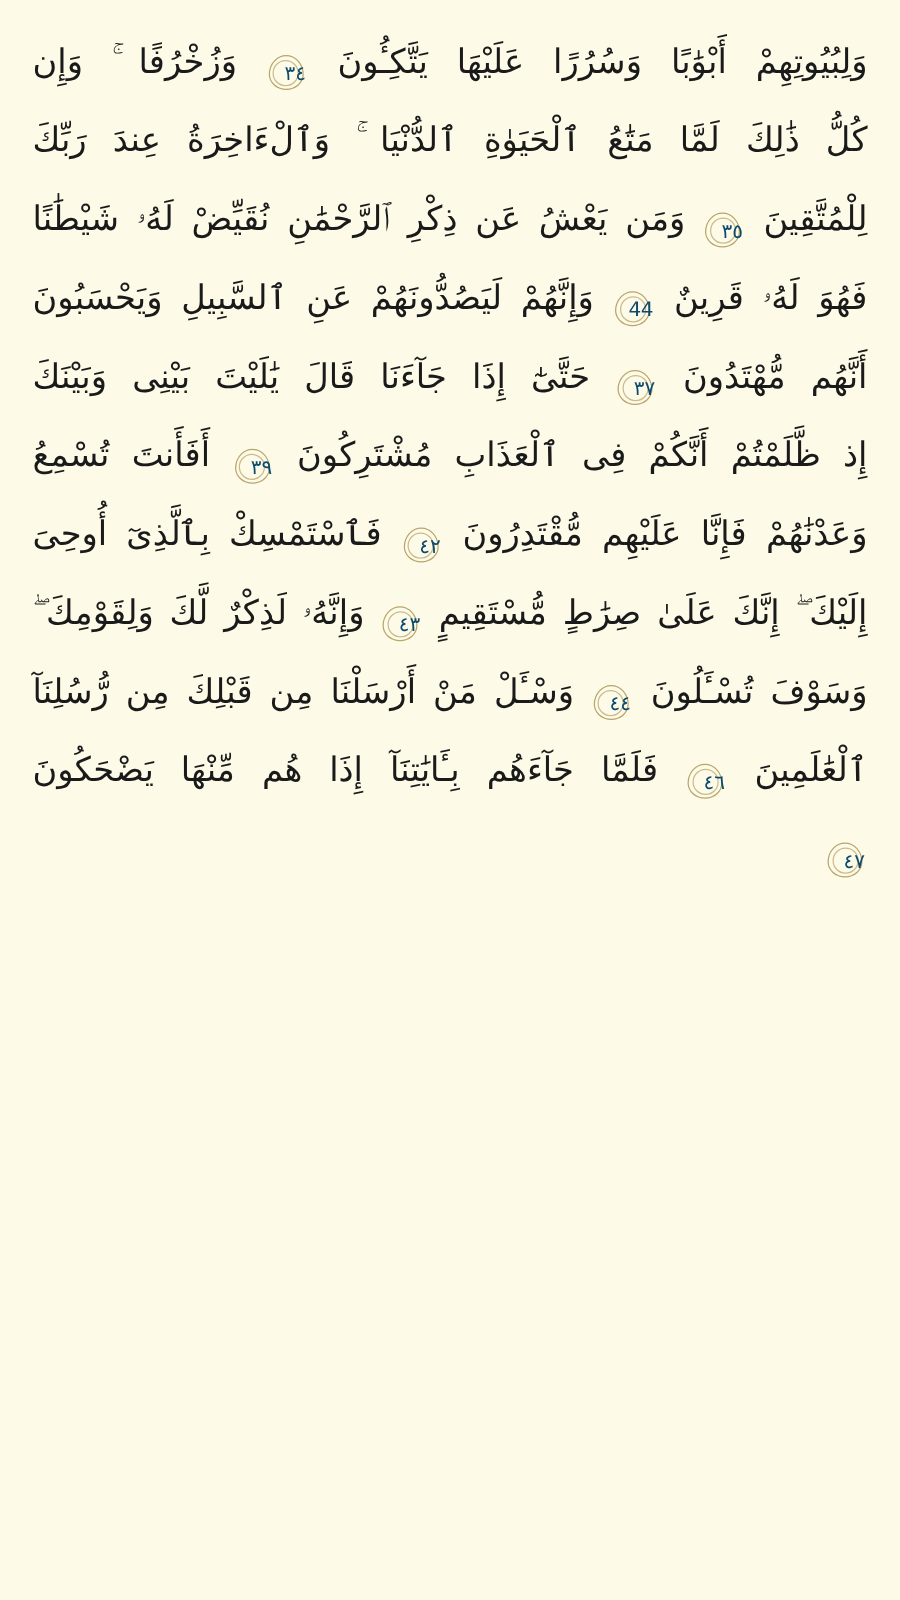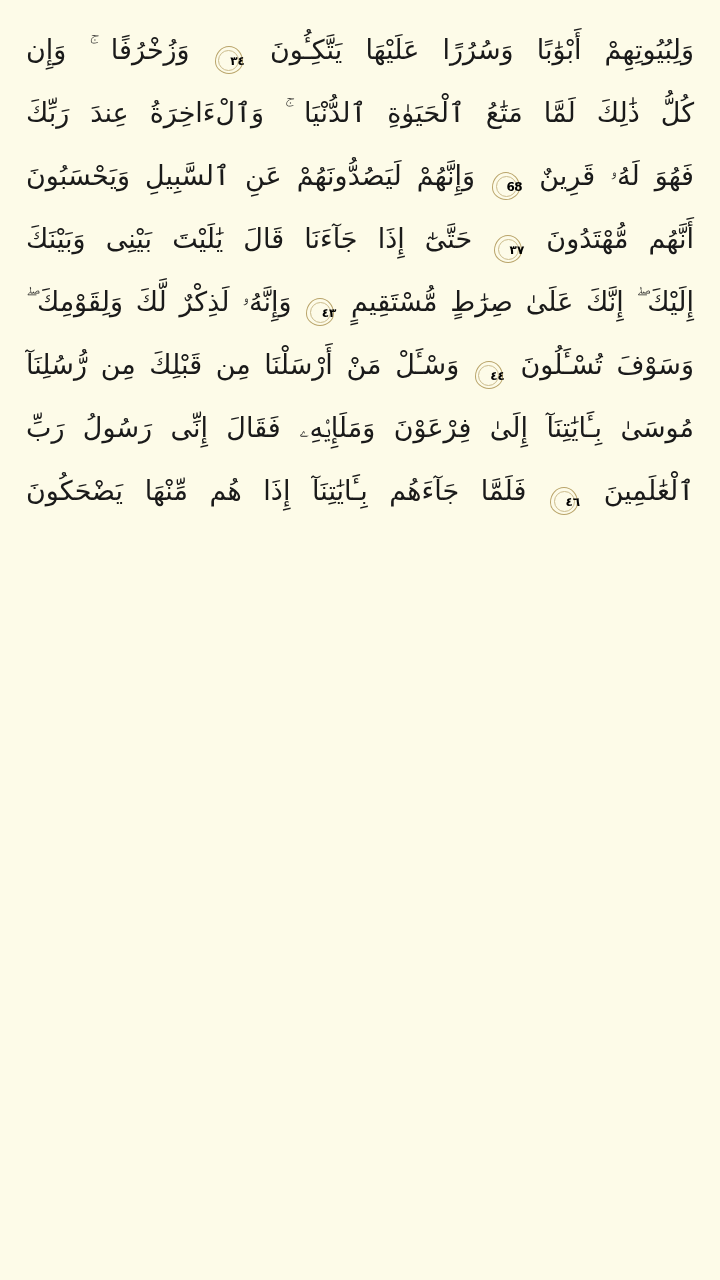"٣٤" .ayah-num { color: #000000 -> #0c4a6e; font-size: 12px -> 16px; font-weight: bold -> none }
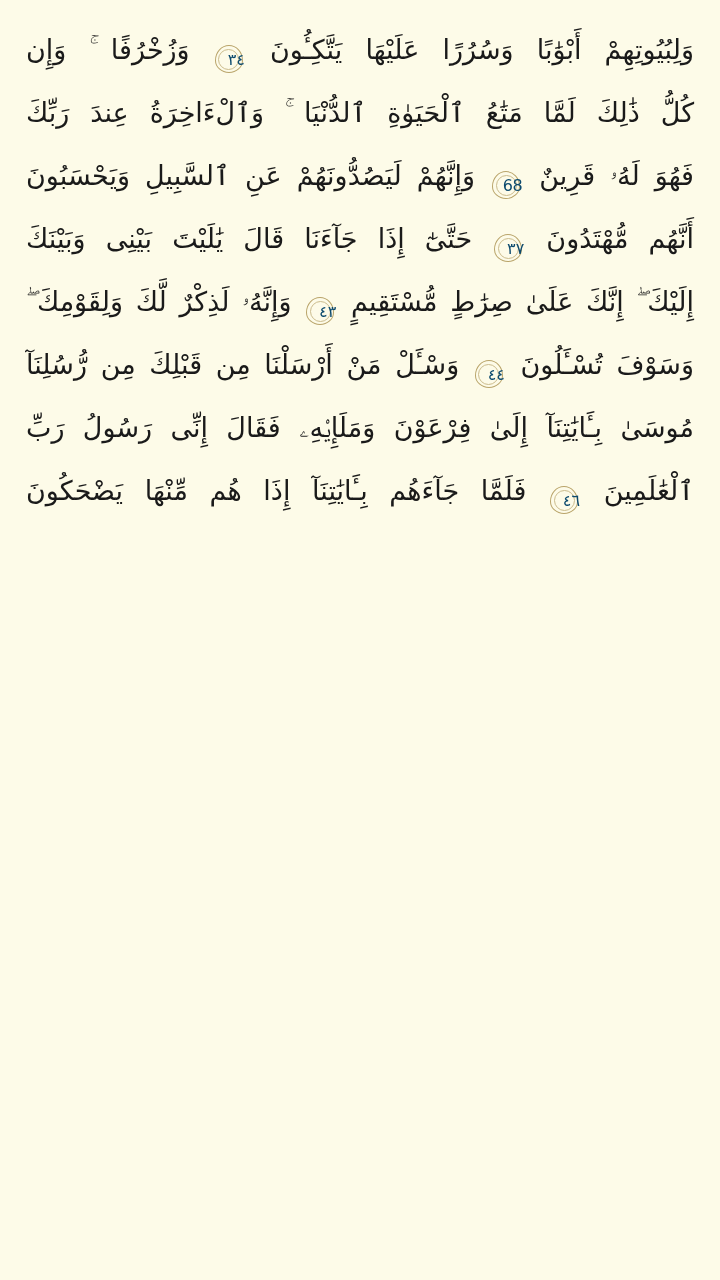"لِلْمُتَّقِينَ ٣٥ وَمَن يَعْشُ عَن" div.line { html: none -> <div><span><span>لِلْمُتَّقِينَ</span> <span><span>٣٥</span></span> <span>وَمَن يَعْشُ عَن ذِكْرِ ٱلرَّحْمَٰنِ نُقَيِّضْ لَهُۥ شَيْطَٰنًا</span></span></div> }
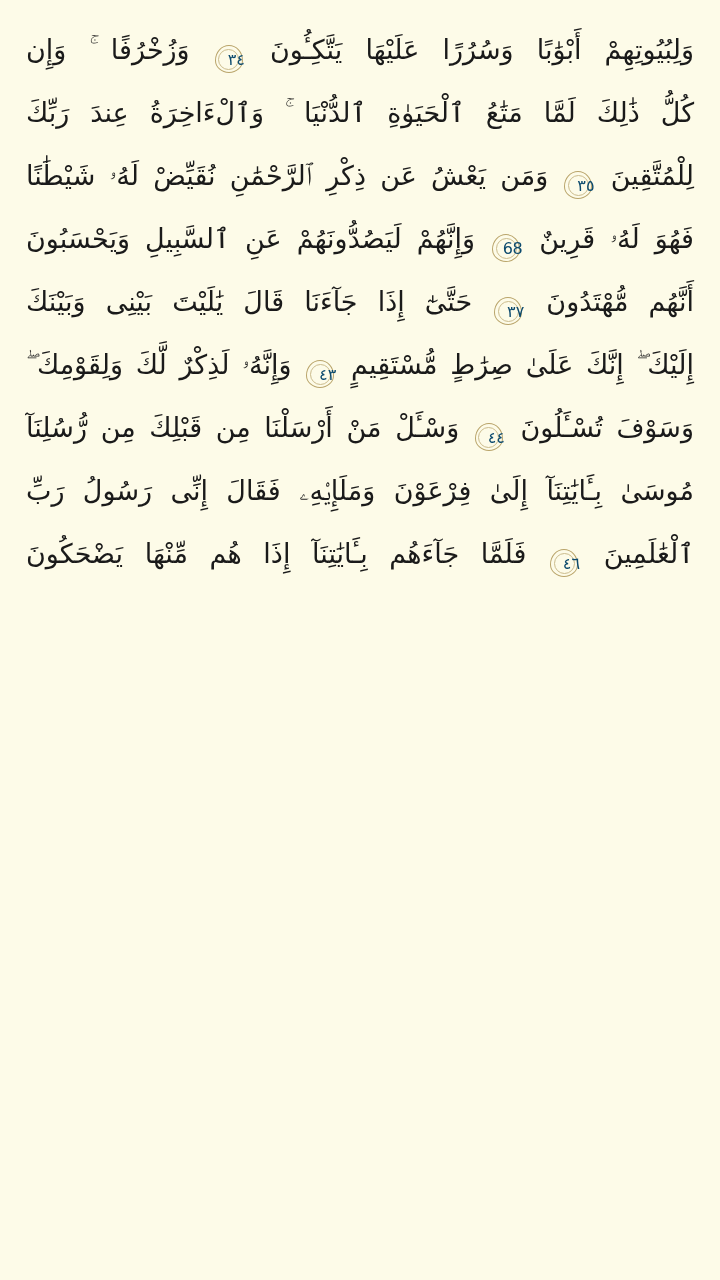"68" span.ayah-num { text: 68 -> 44 }
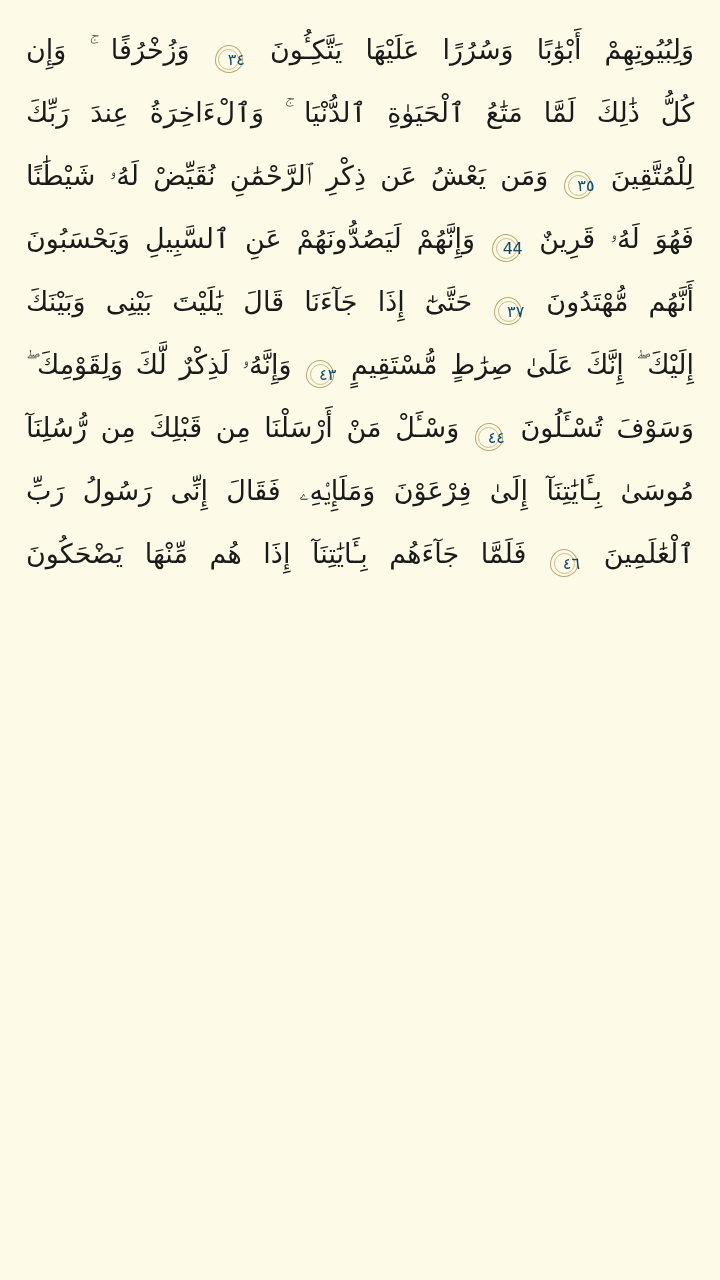"إِذ ظَّلَمْتُمْ أَنَّكُمْ فِى ٱلْعَذَابِ" div.line { html: none -> <div><span><span>إِذ ظَّلَمْتُمْ أَنَّكُمْ فِى ٱلْعَذَابِ مُشْتَرِكُونَ</span> <span><span>٣٩</span></span> <span>أَفَأَنتَ تُسْمِعُ</span></span></div> }
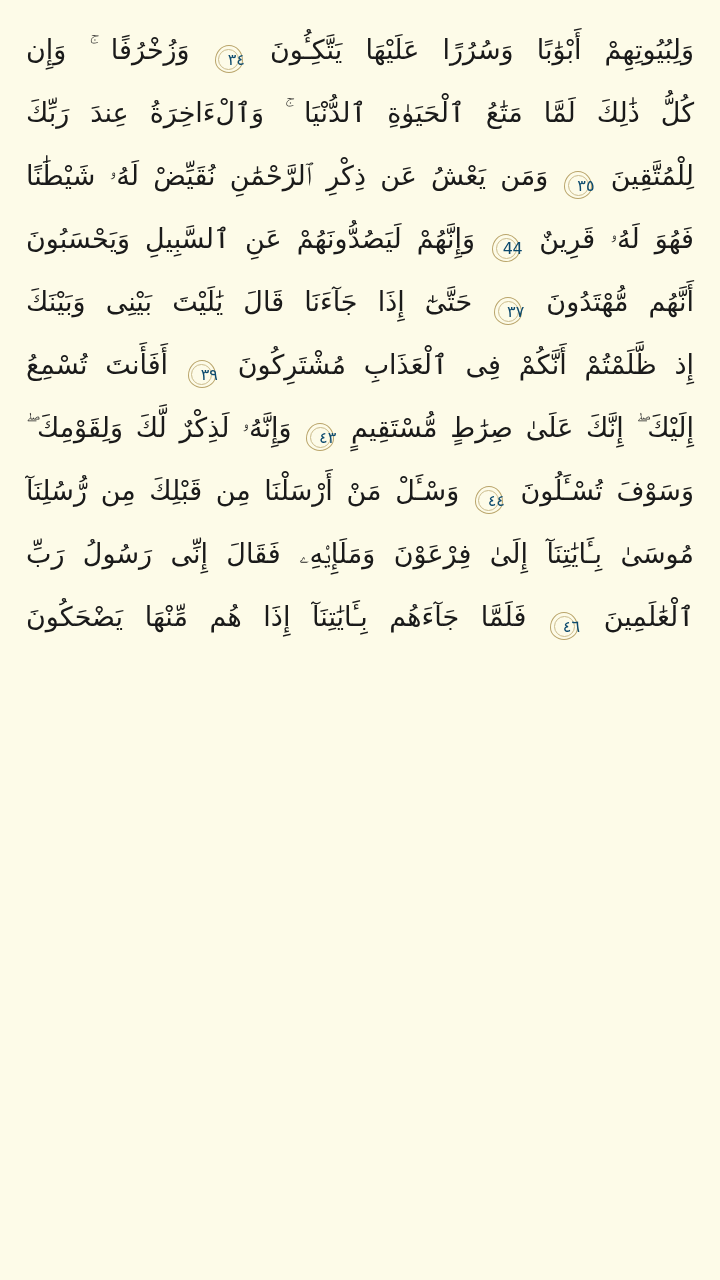"وَعَدْنَٰهُمْ فَإِنَّا عَلَيْهِم" div.line { html: none -> <div><span><span>وَعَدْنَٰهُمْ فَإِنَّا عَلَيْهِم مُّقْتَدِرُونَ</span> <span><span>٤٢</span></span> <span>فَٱسْتَمْسِكْ بِٱلَّذِىٓ أُوحِىَ</span></span></div> }
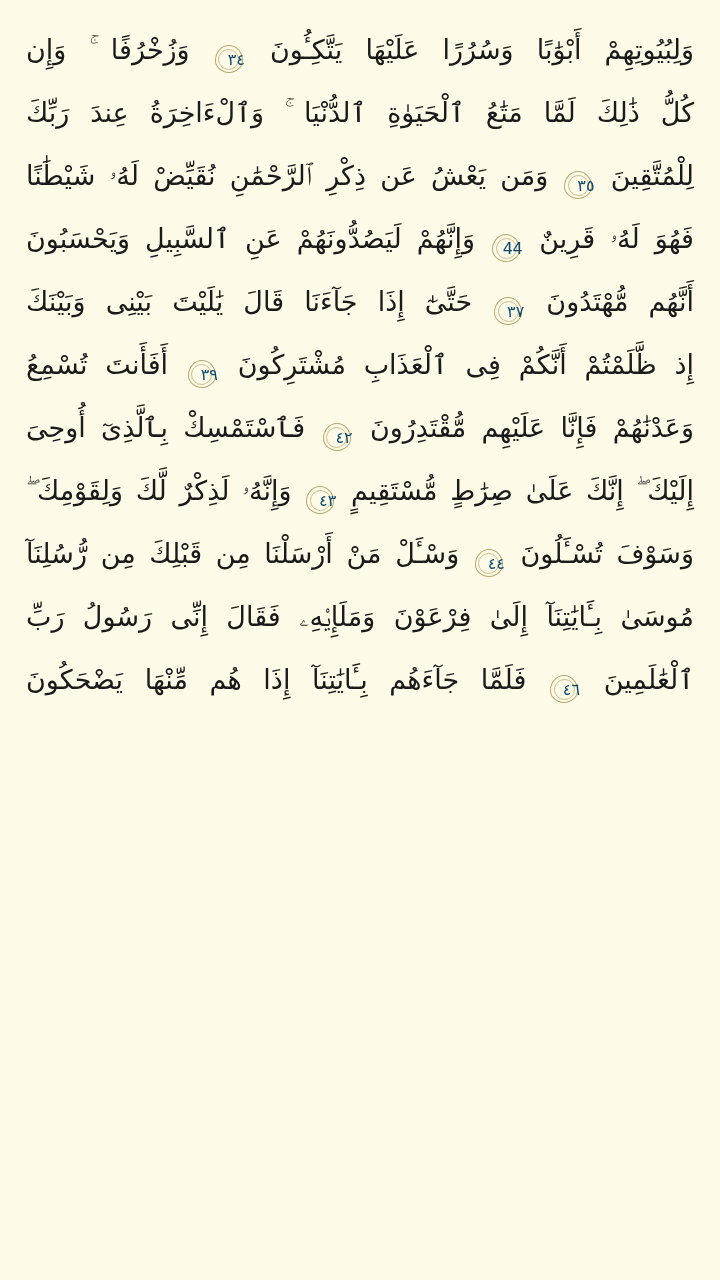"مُوسَىٰ بِـَٔايَٰتِنَآ إِلَىٰ فِرْعَوْنَ" div.line { html: <div><span><span>مُوسَىٰ بِـَٔايَٰتِنَآ إِلَىٰ فِرْعَوْنَ وَمَلَإِي۟هِۦ فَقَالَ إِنِّى رَسُولُ رَبِّ</span></span></div> -> none }
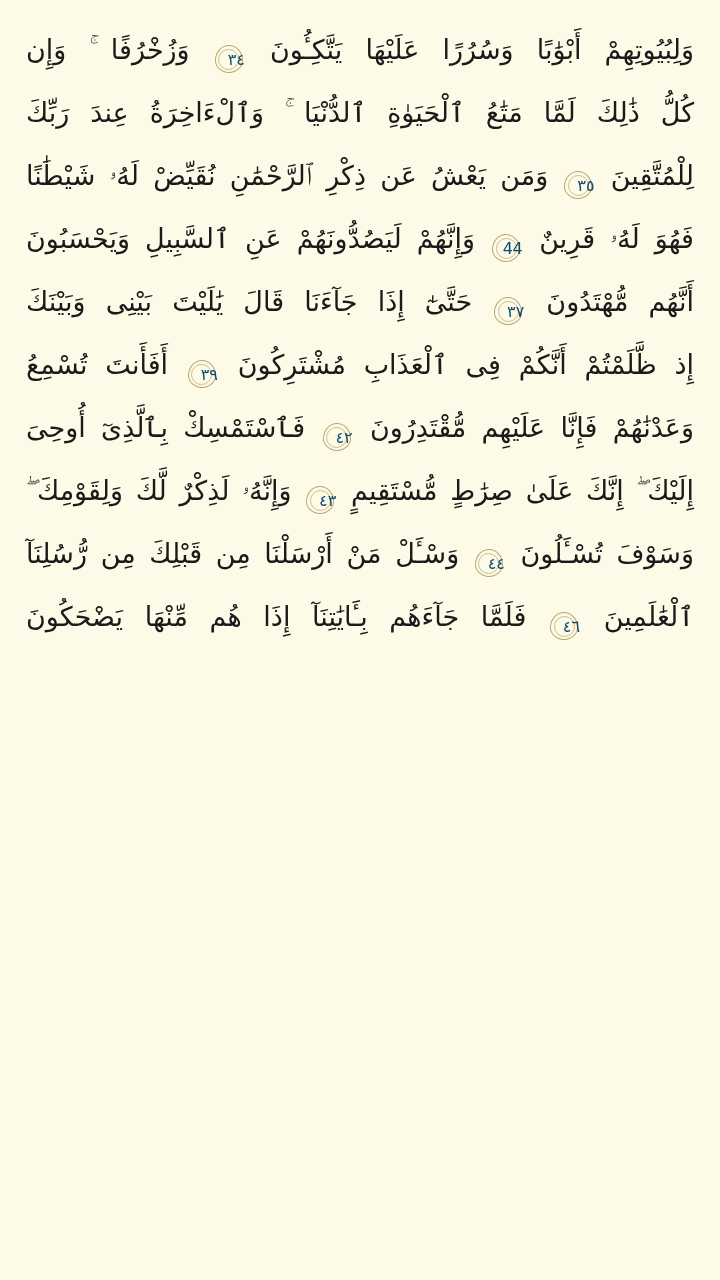"٤٧" div.line { html: none -> <div><span><span><span>٤٧</span></span></span></div> }
